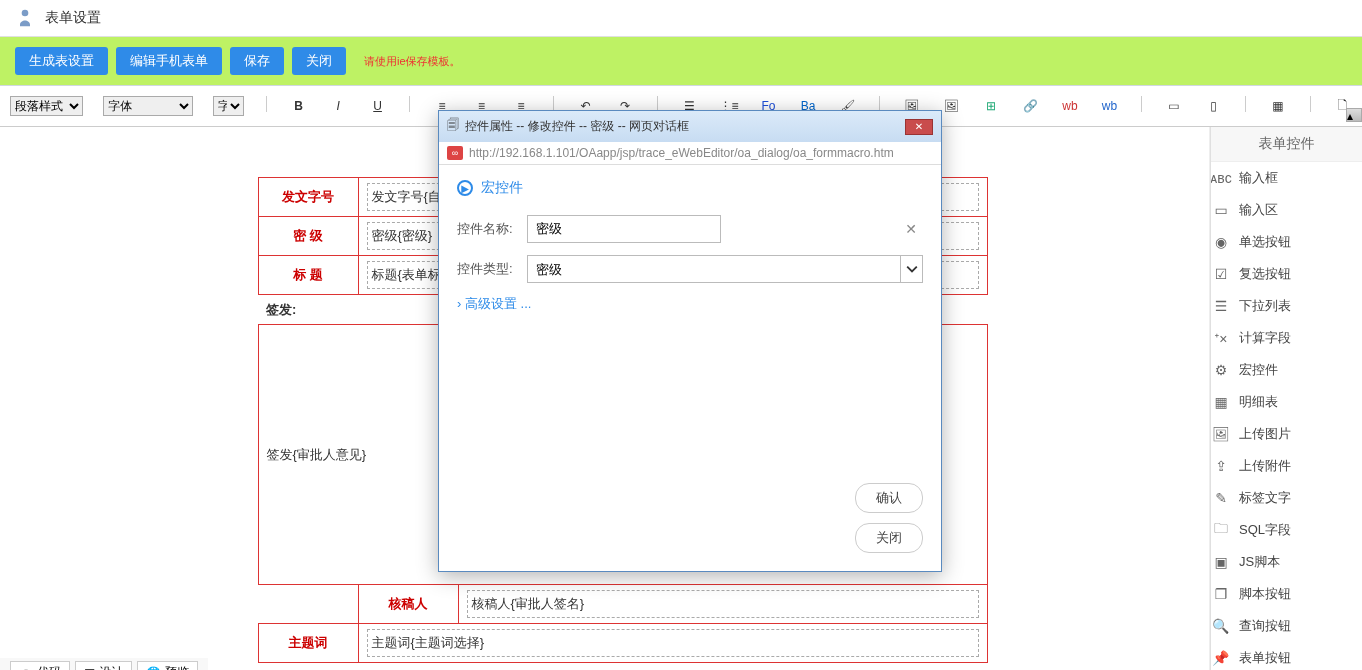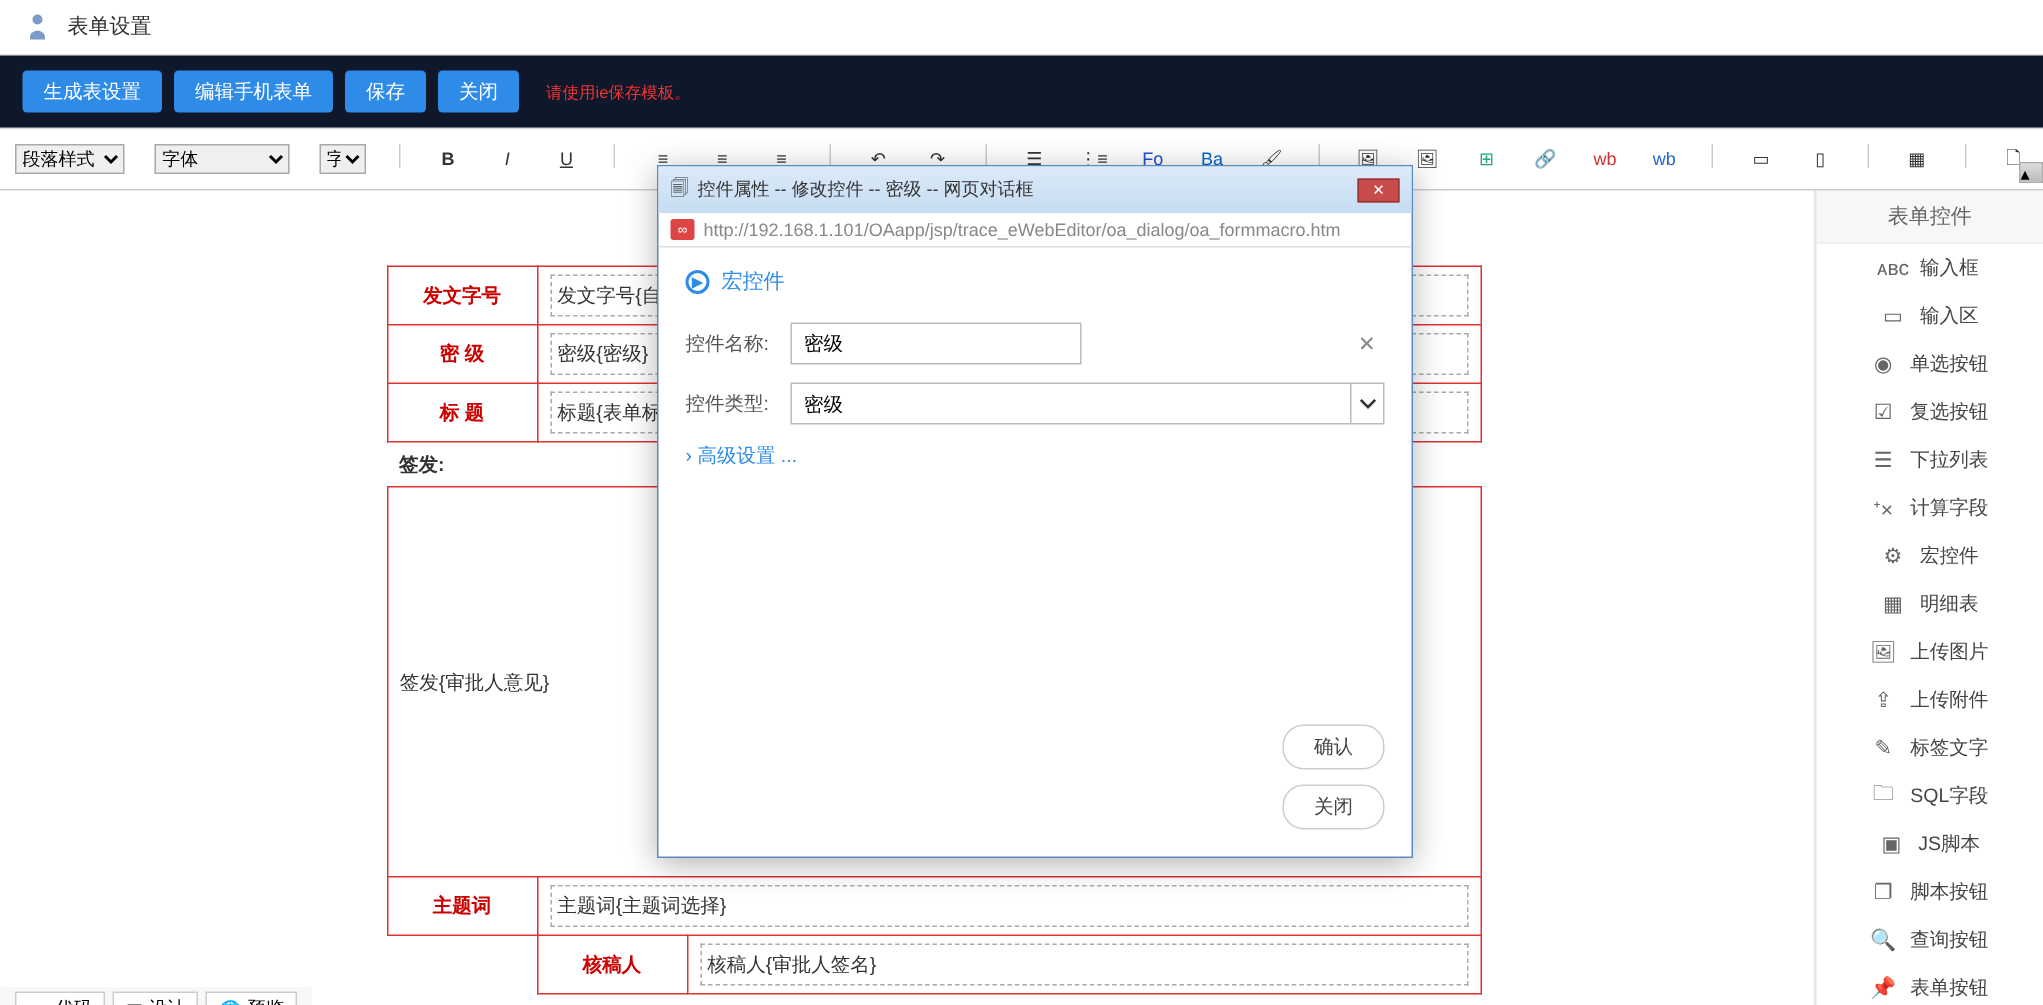"生成表设置" .action-bar { background: #0f172a -> #bef264 }
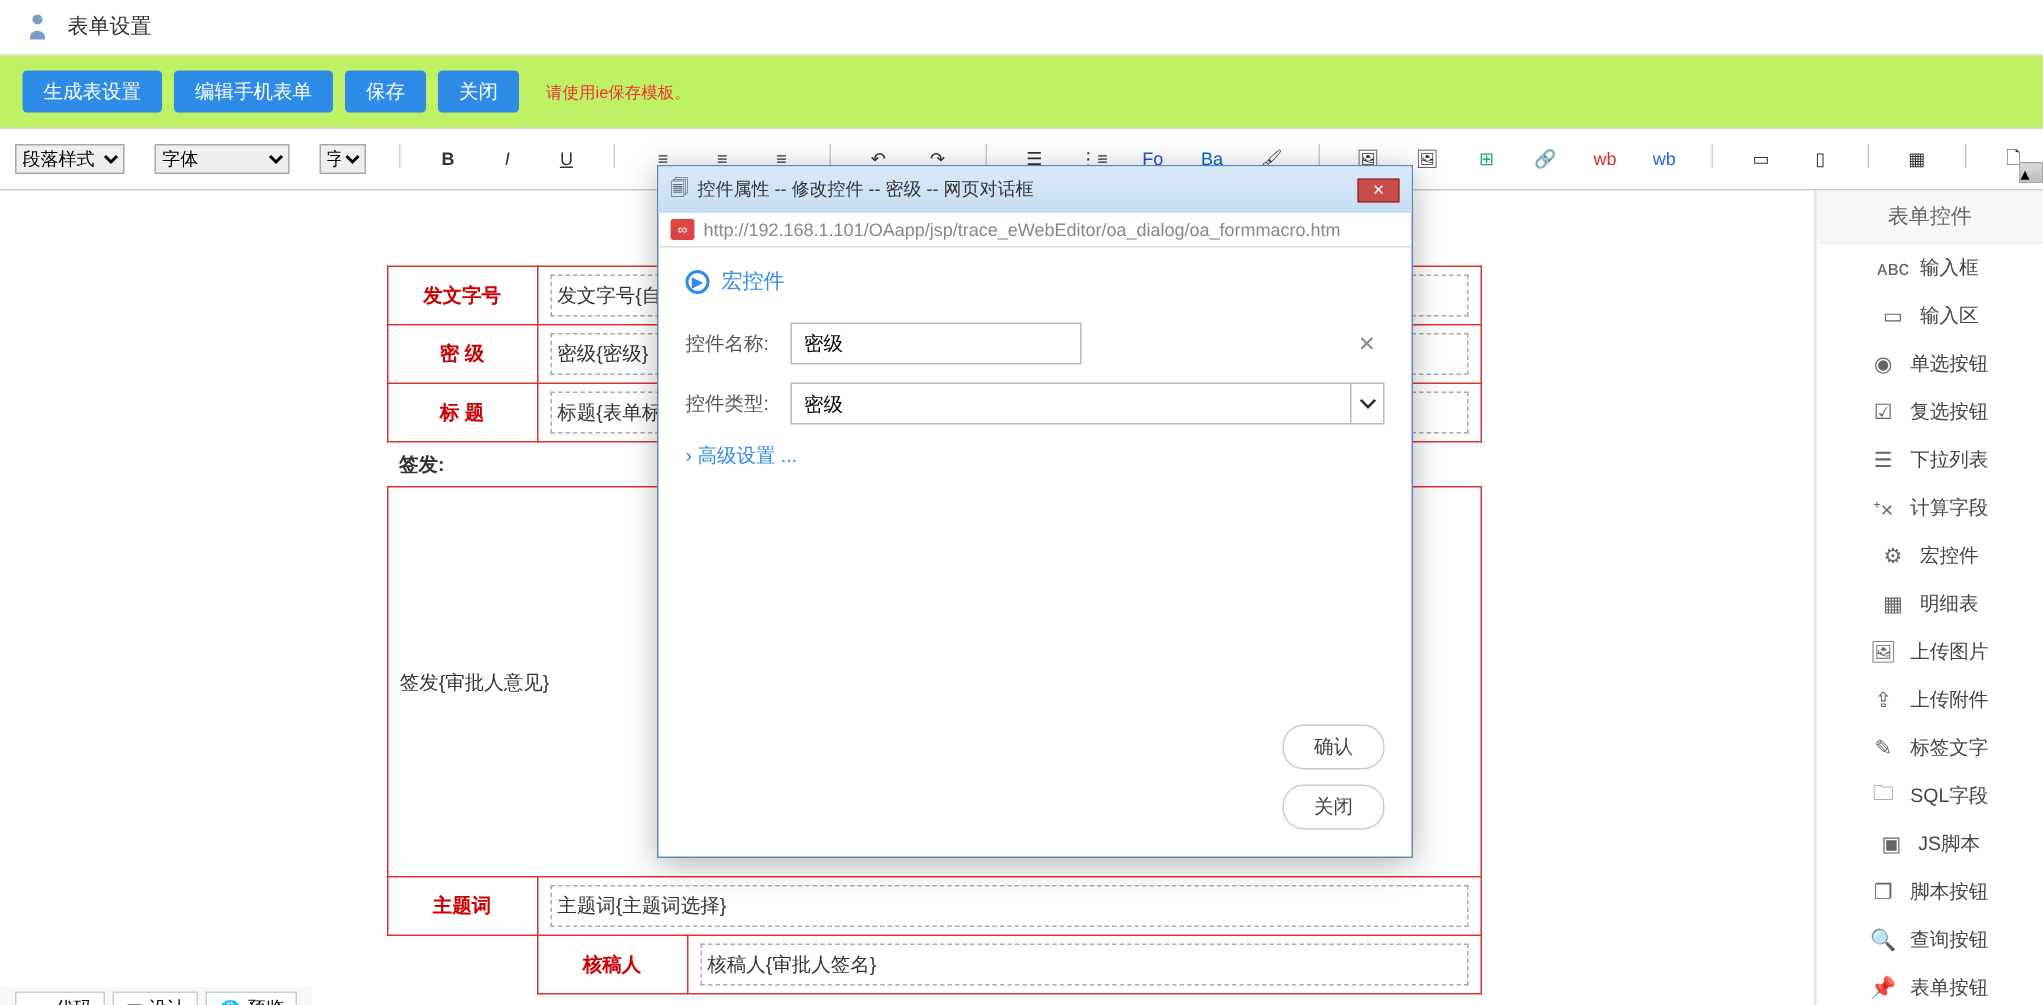"ᴀʙᴄ" .widget-item { justify-content: center -> none }
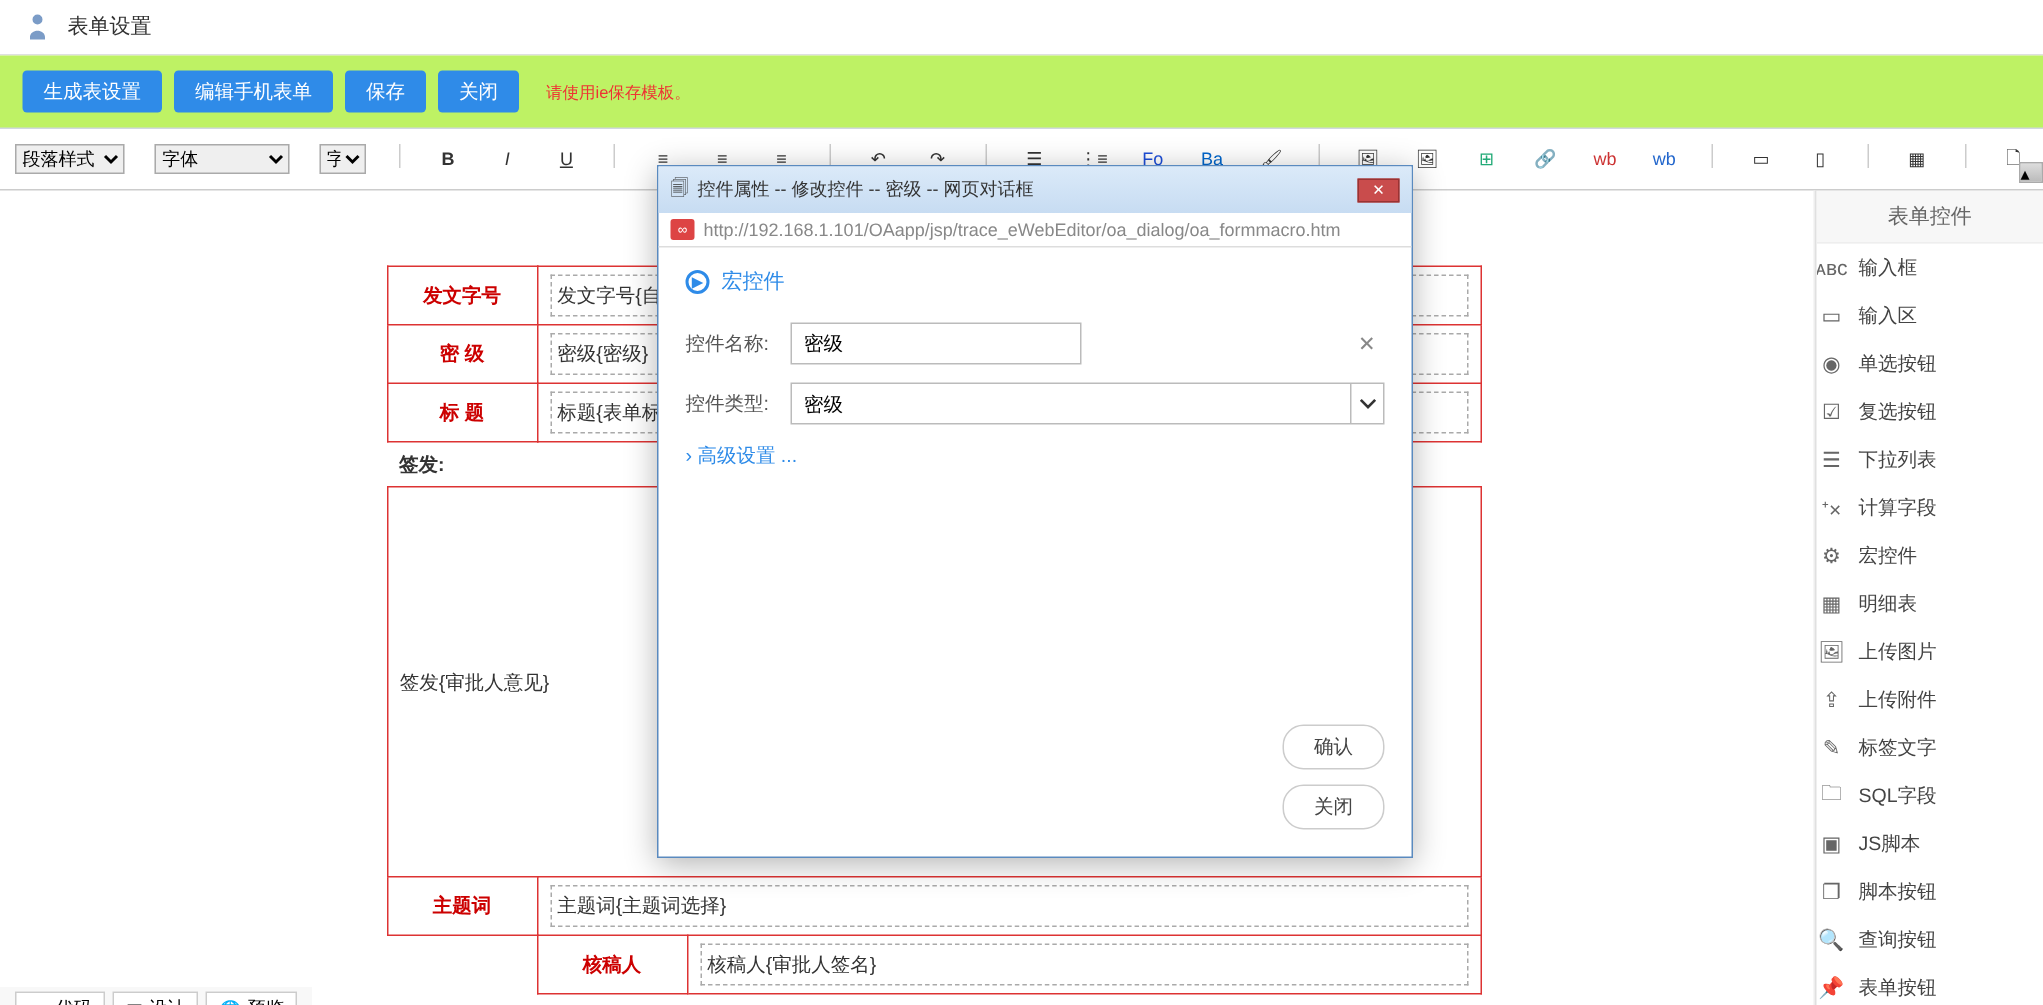"主题词" tr { order: before "核稿人" -> after "核稿人" }
